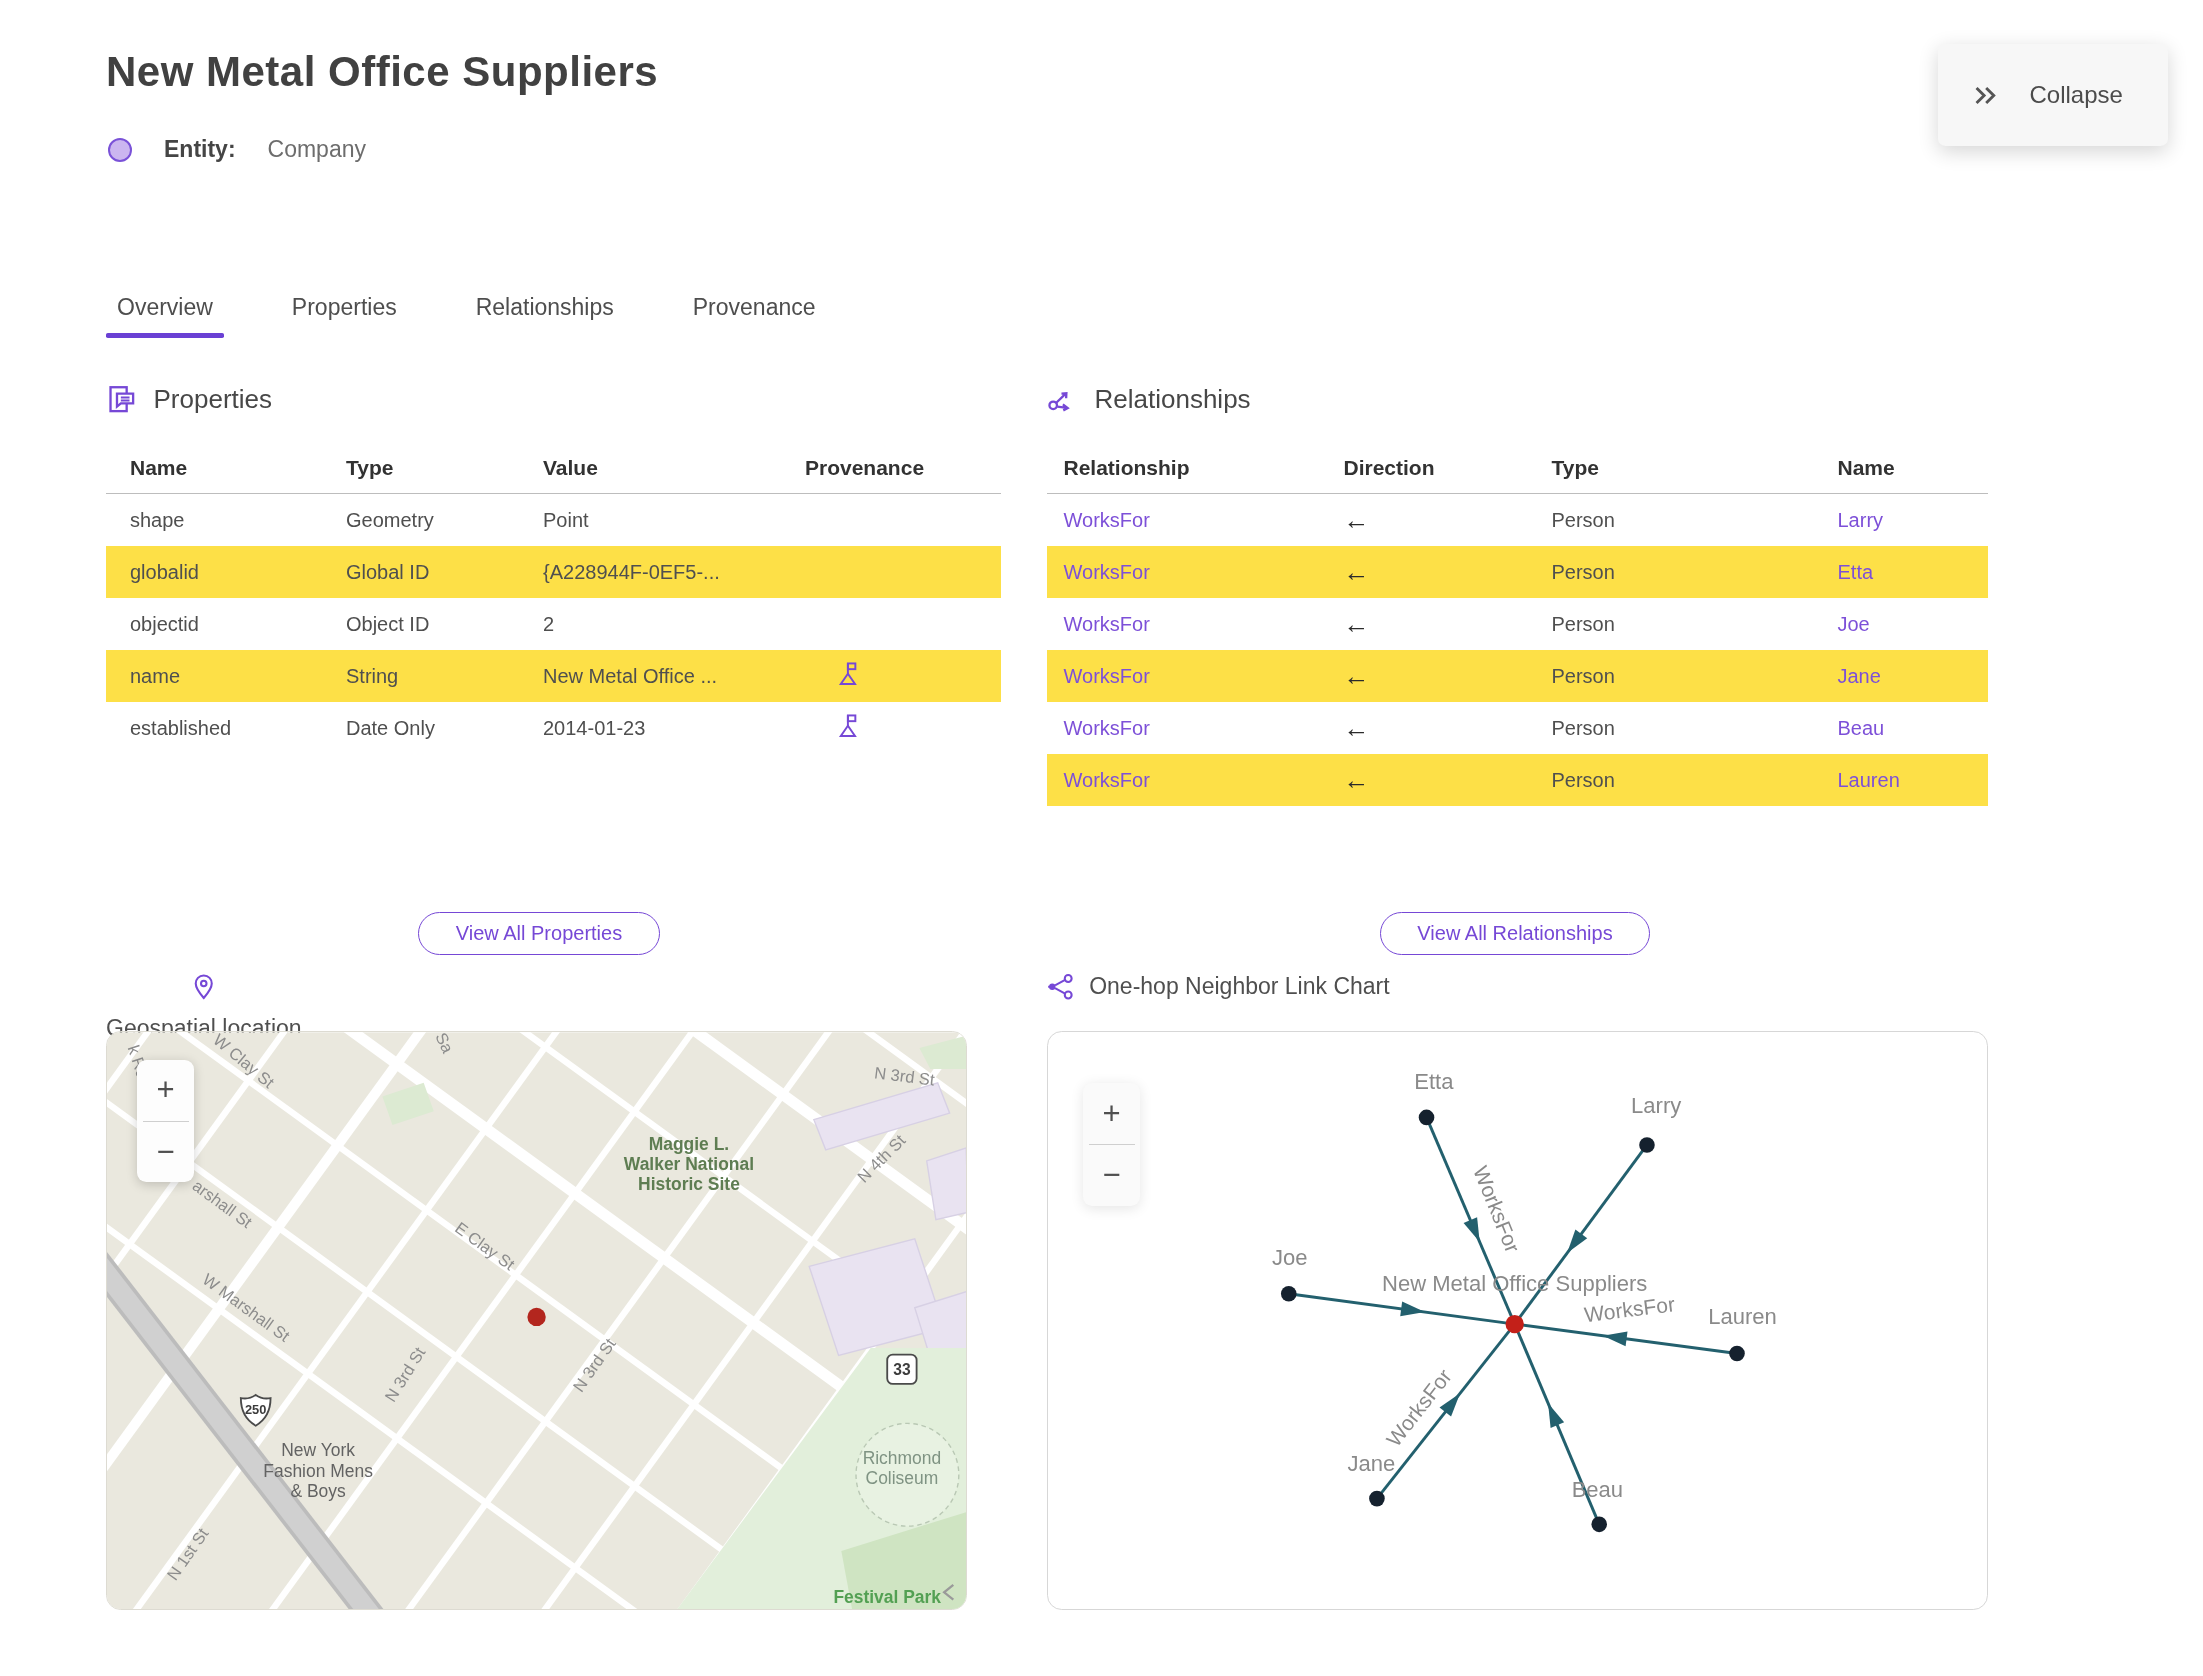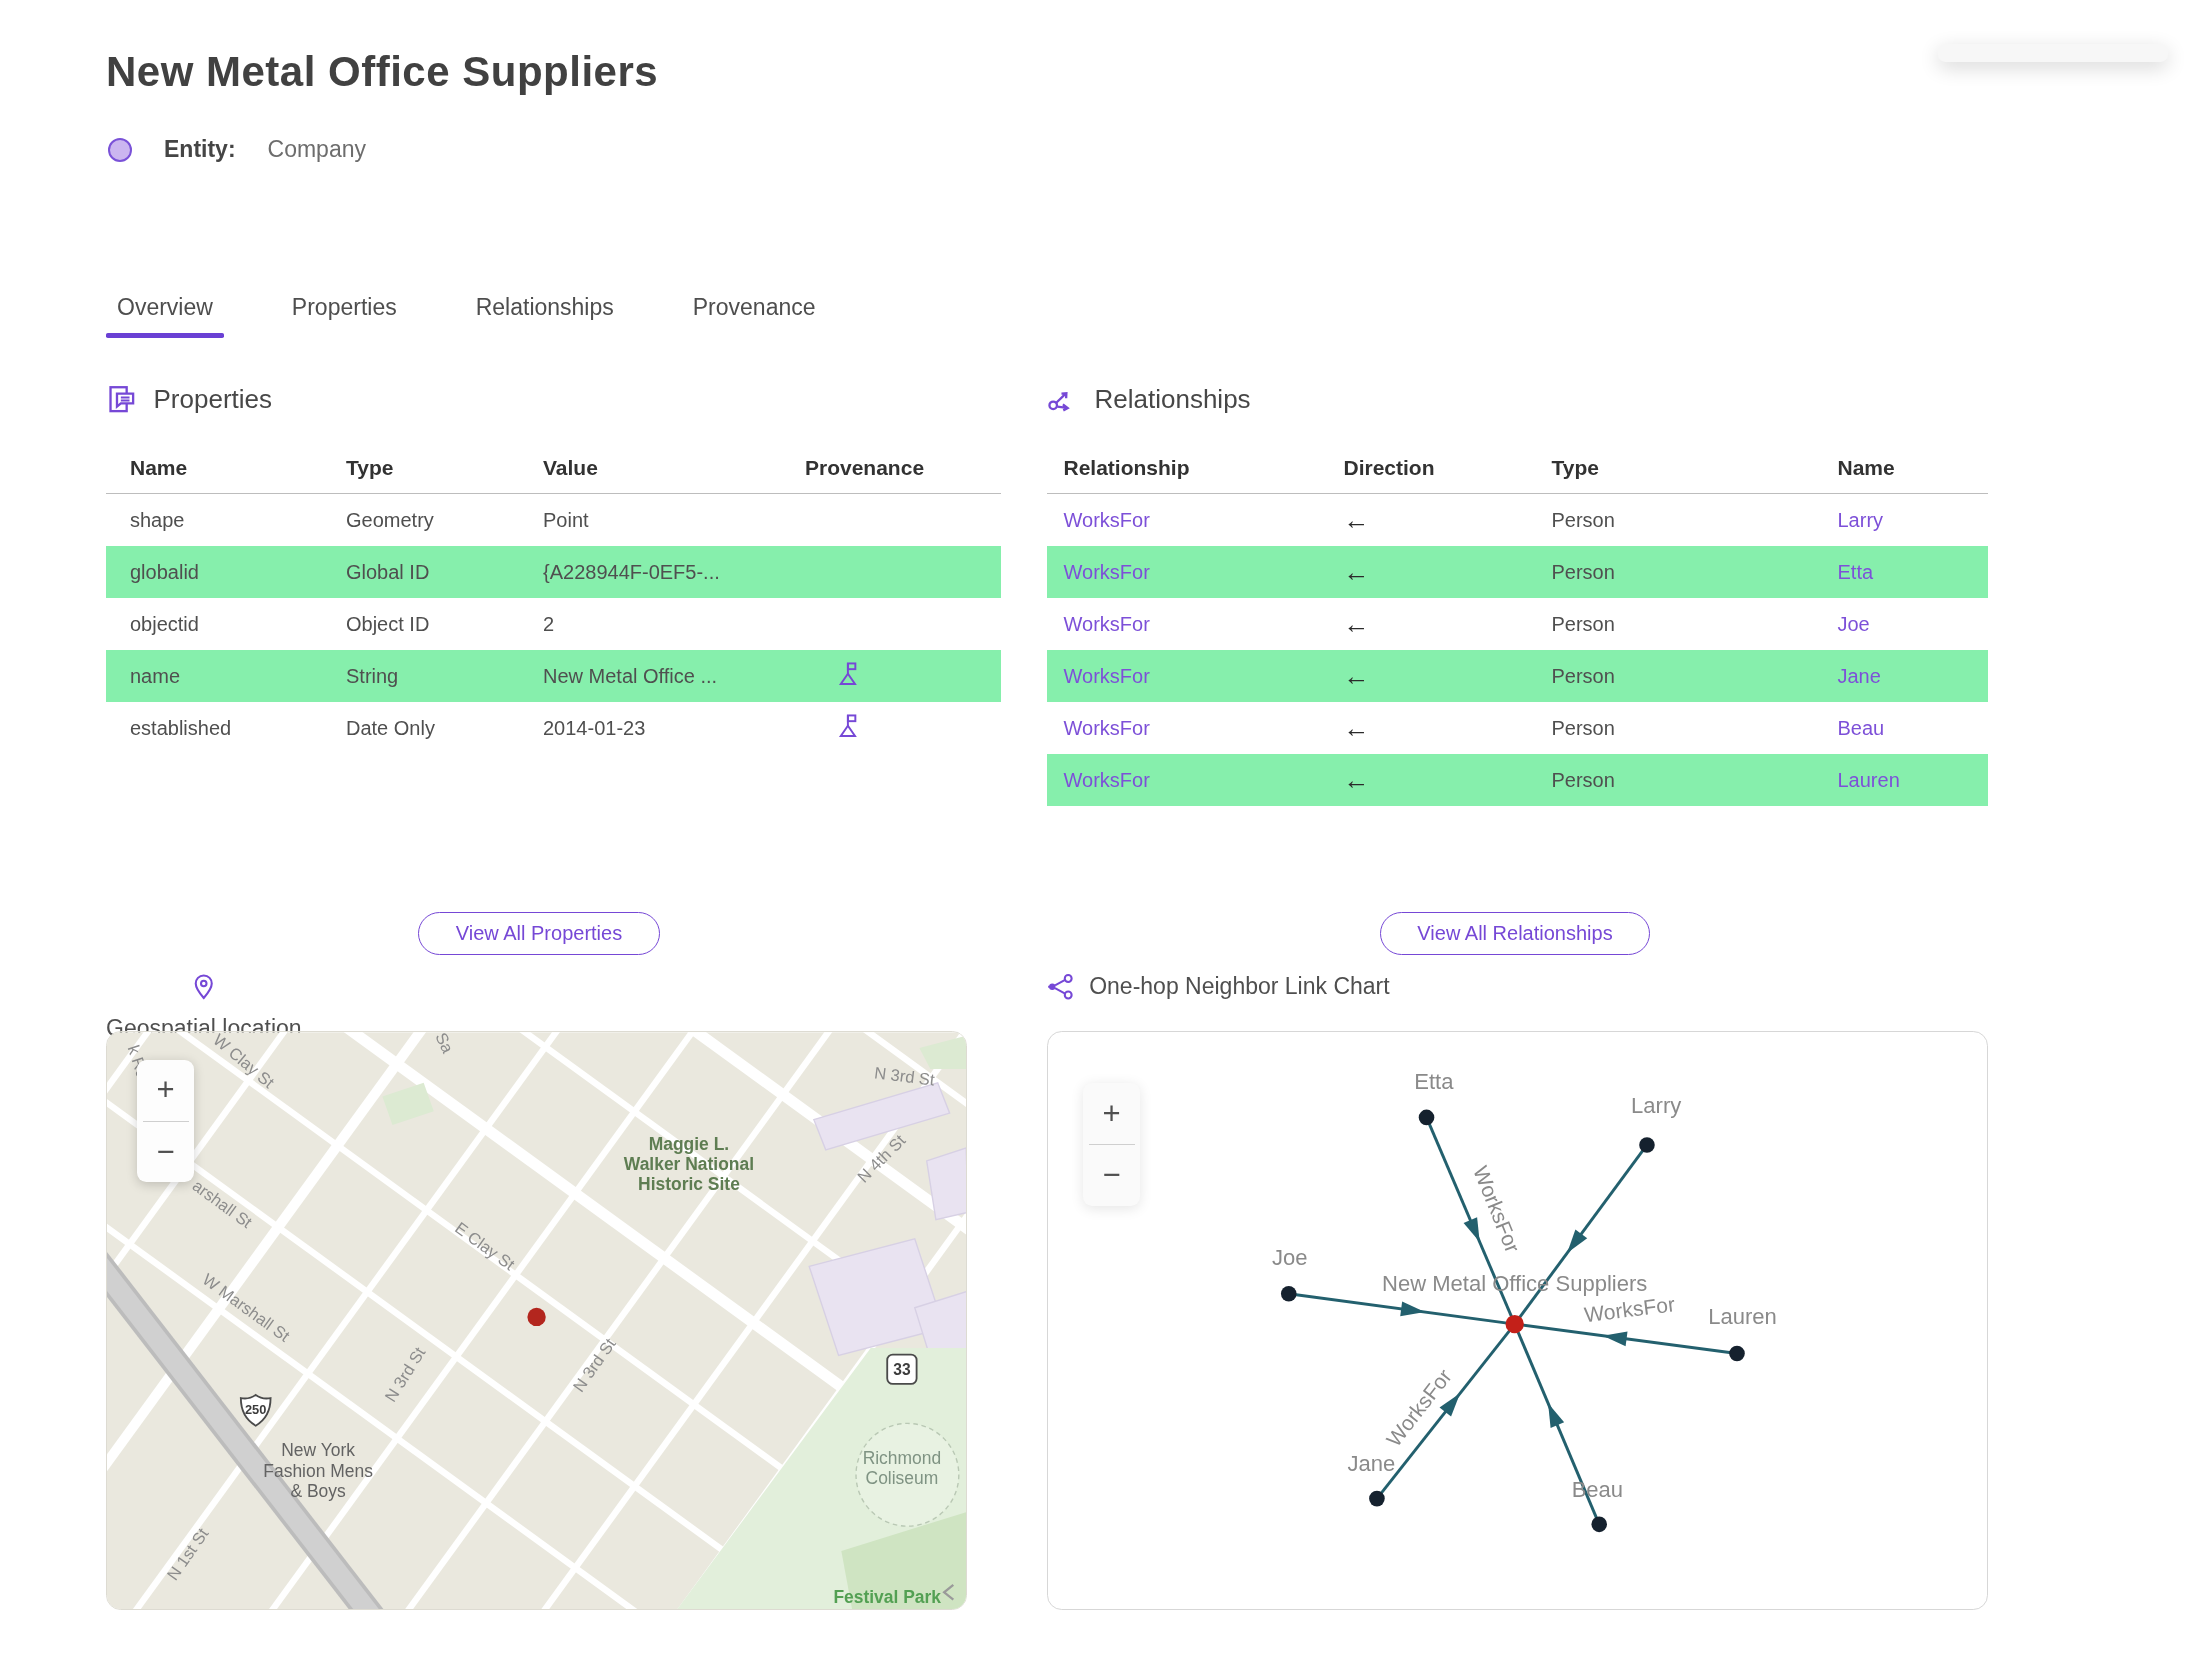"Collapse" div.float-item { html: none -> <div> <svg> <path></path> </svg> <span>Collapse</span> </div> }
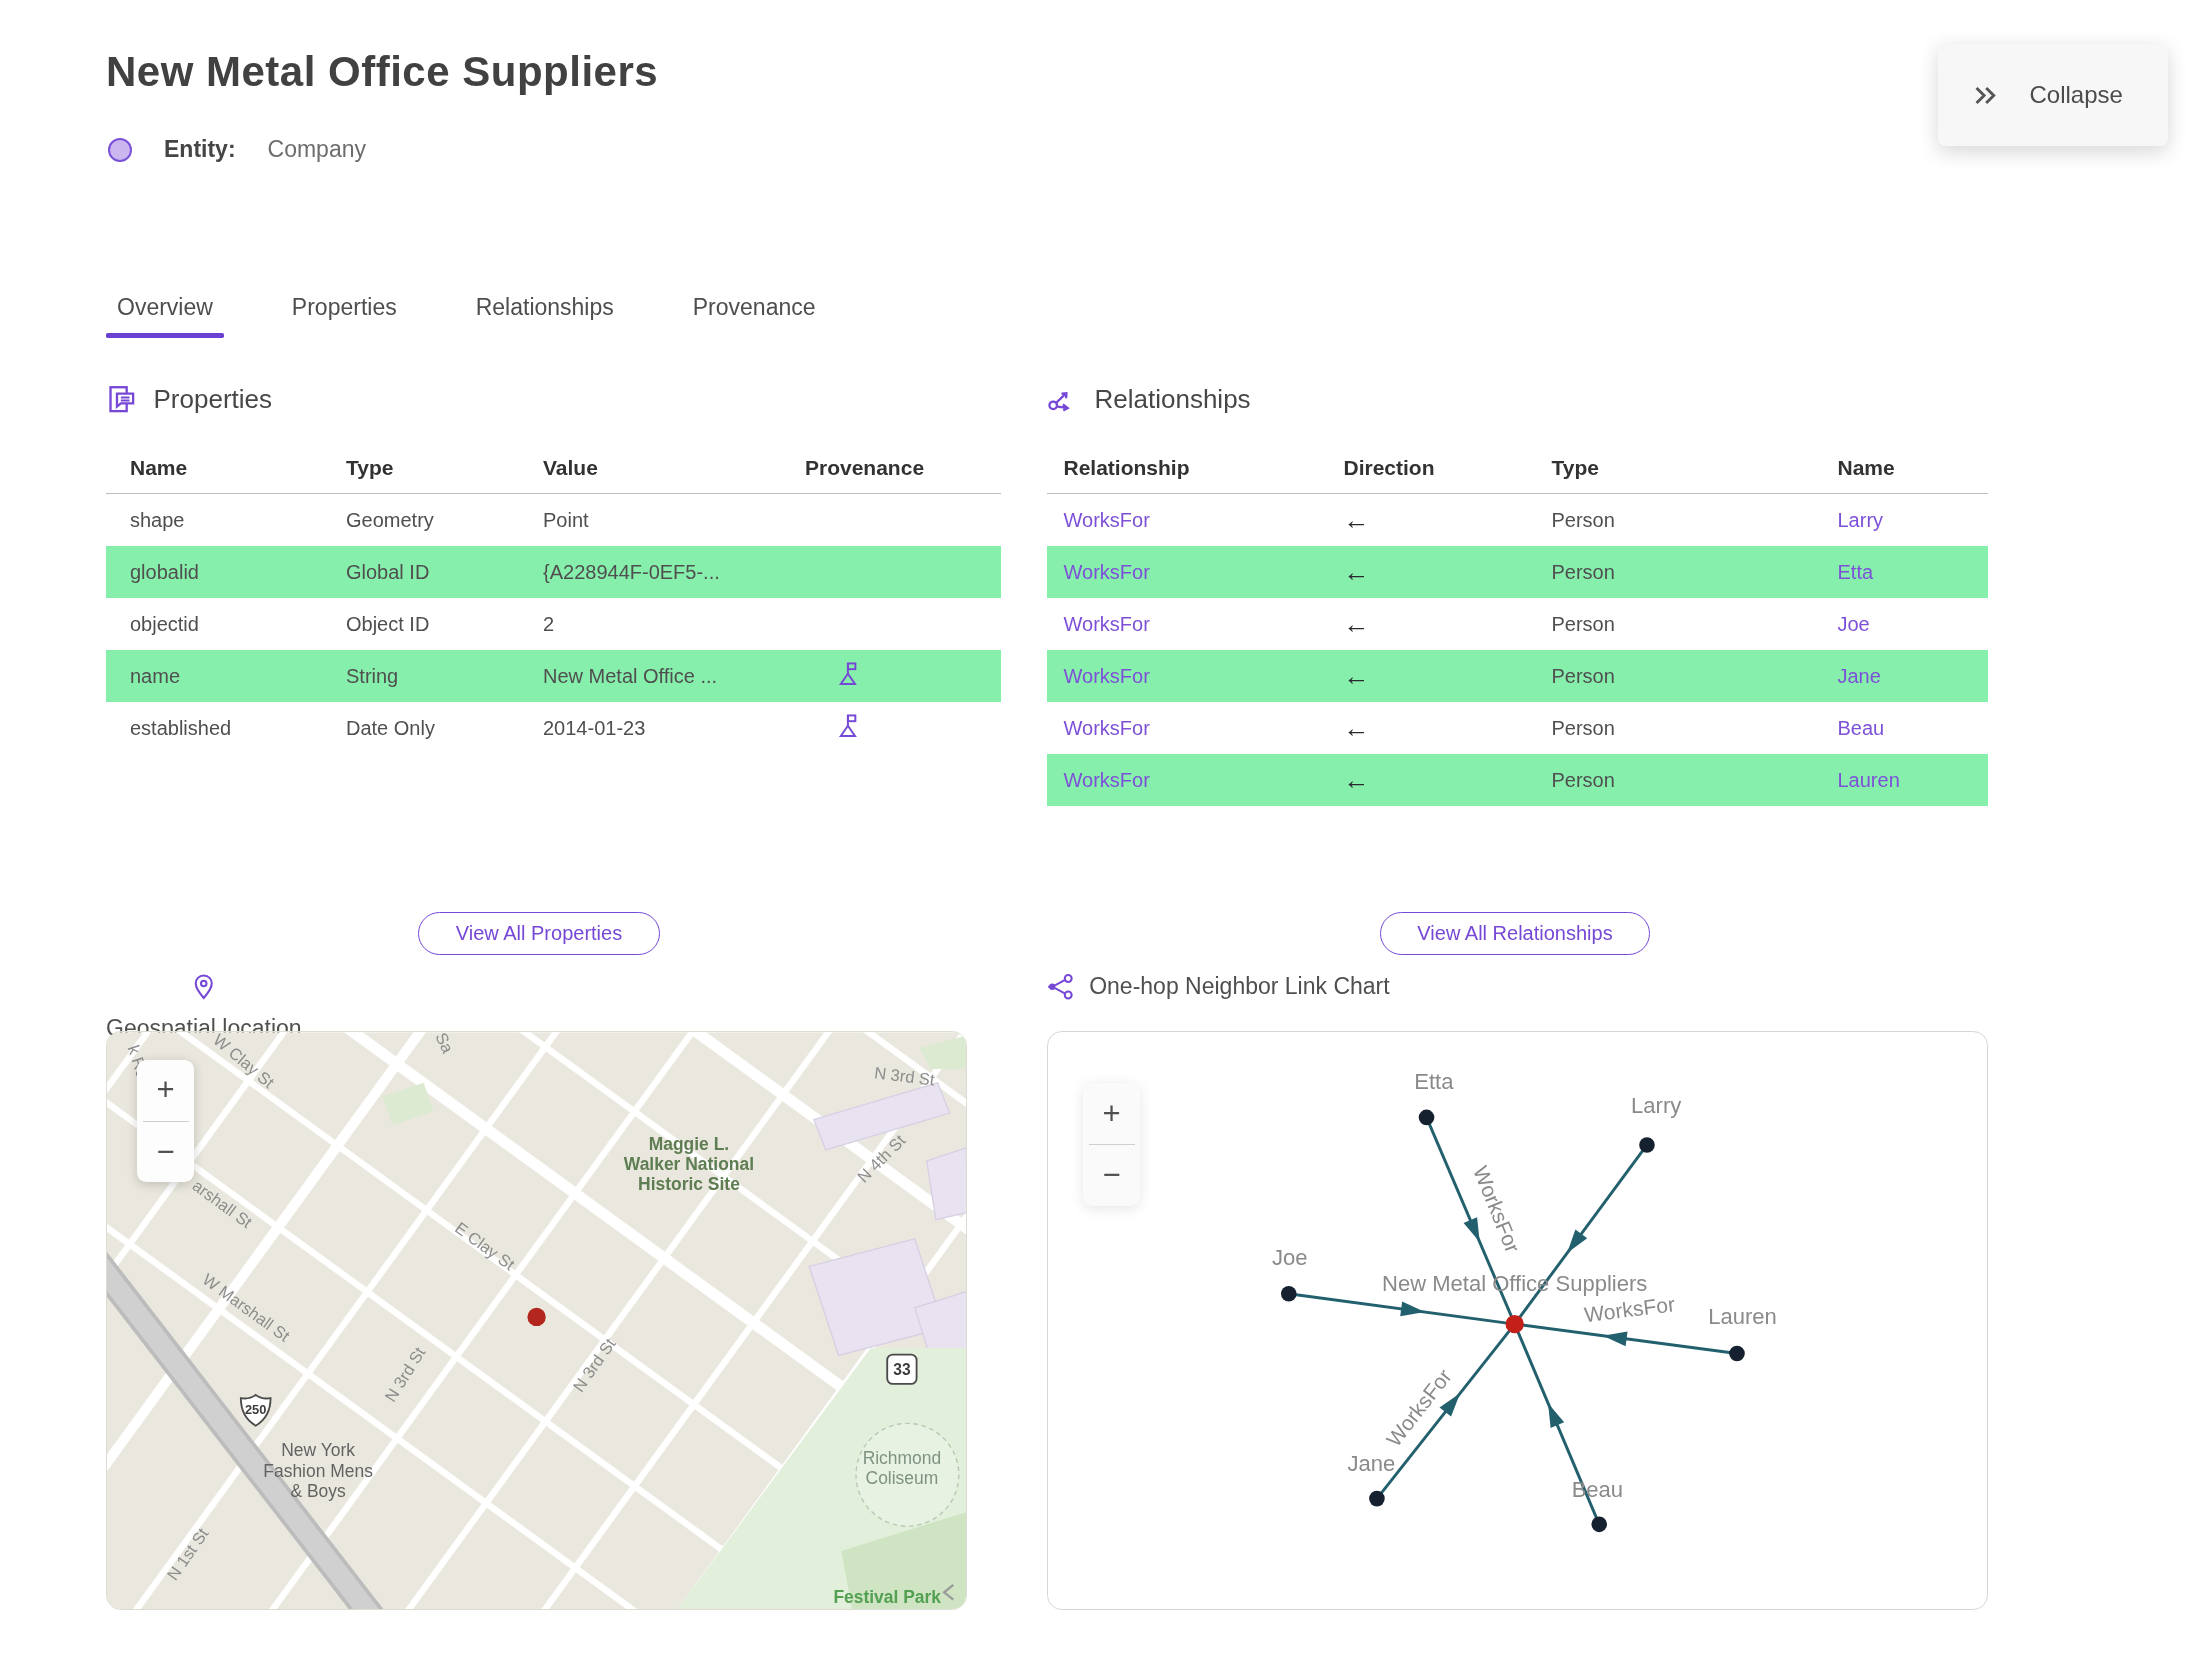"globalid" .trow.alt { background: #86efac -> #fde047 }
